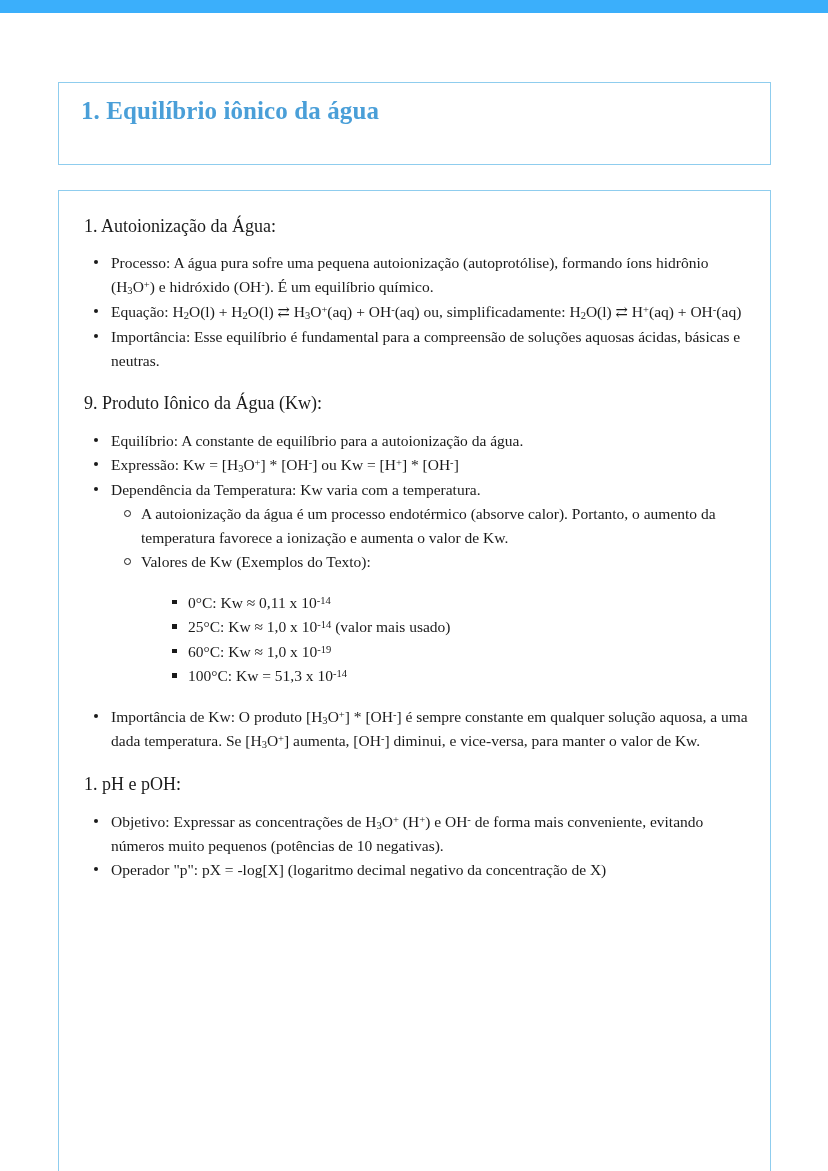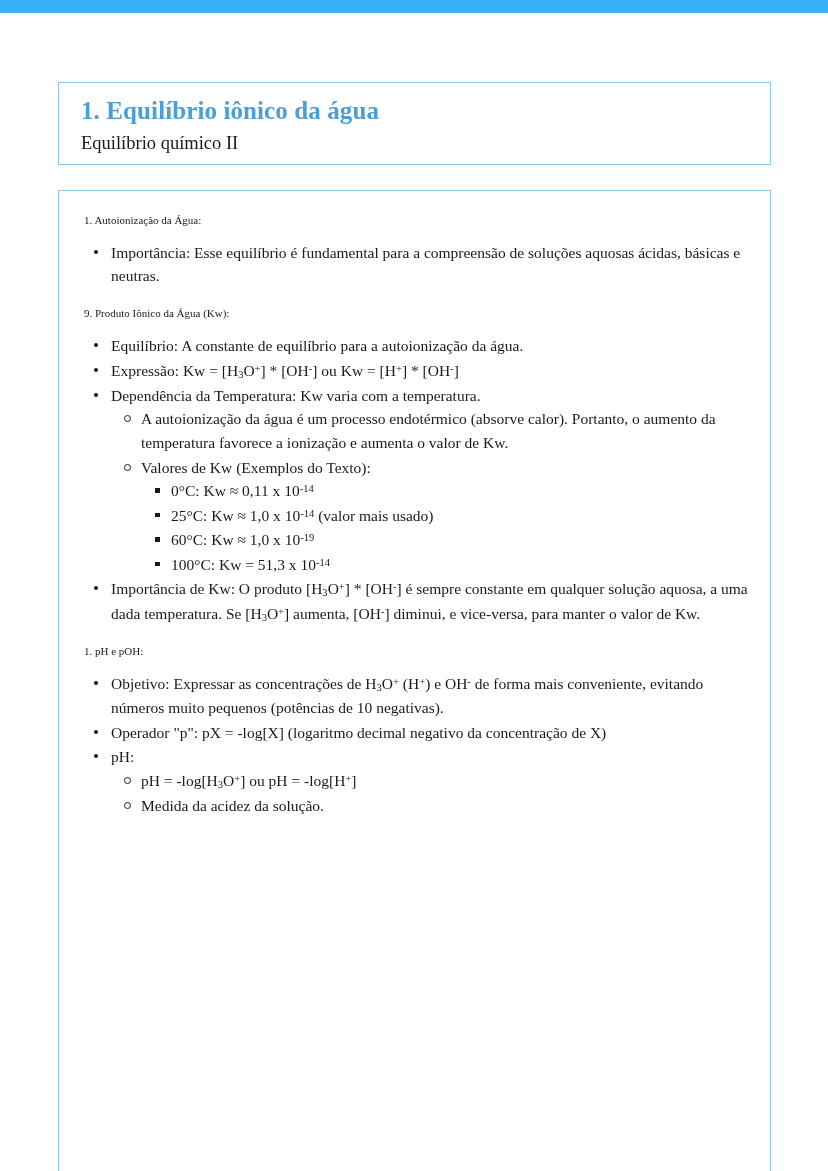"Equilíbrio químico II" h2 { html: <h2>Equilíbrio químico II</h2> -> none }
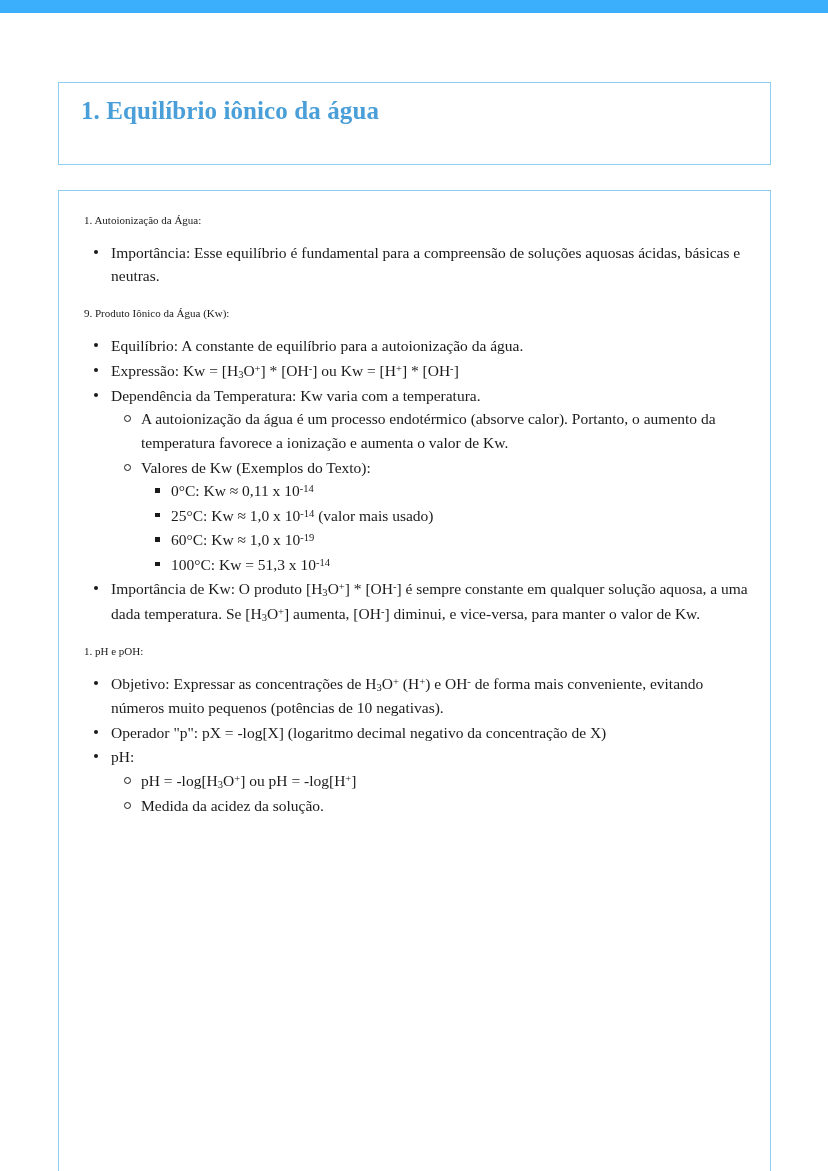"1. Autoionização da Água:" .section-heading { font-size: 11px -> 18px }
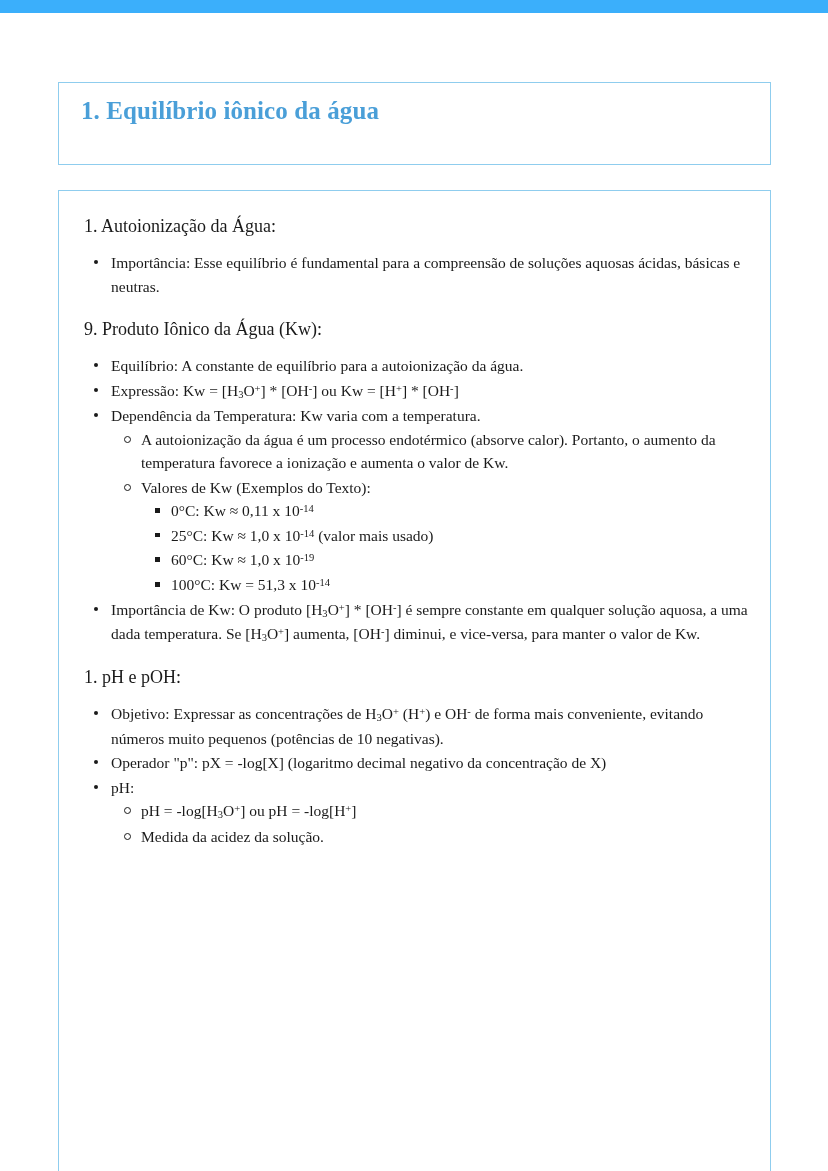"Processo: A água pura sofre" li { html: none -> <li>Processo: A água pura sofre uma pequena autoionização (autoprotólise), formando íons hidrônio (H<sub>3</sub>O<sup>+</sup>) e hidróxido (OH<sup>-</sup>). É um equilíbrio químico.</li> }
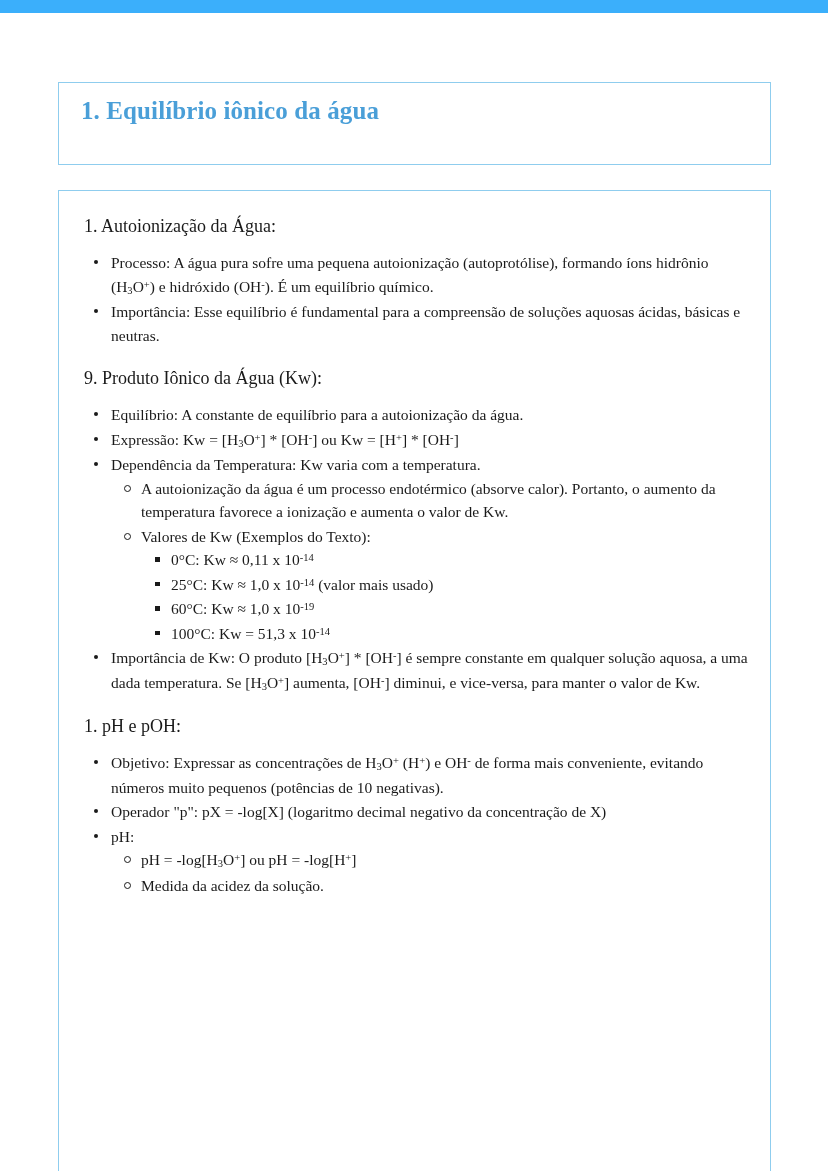"Equação: H2O(l) + H2O(l) ⇄" li { html: none -> <li>Equação: H<sub>2</sub>O(l) + H<sub>2</sub>O(l) <span>⇄</span> H<sub>3</sub>O<sup>+</sup>(aq) + OH<sup>-</sup>(aq) ou, simplificadamente: H<sub>2</sub>O(l) <span>⇄</span> H<sup>+</sup>(aq) + OH<sup>-</sup>(aq)</li> }
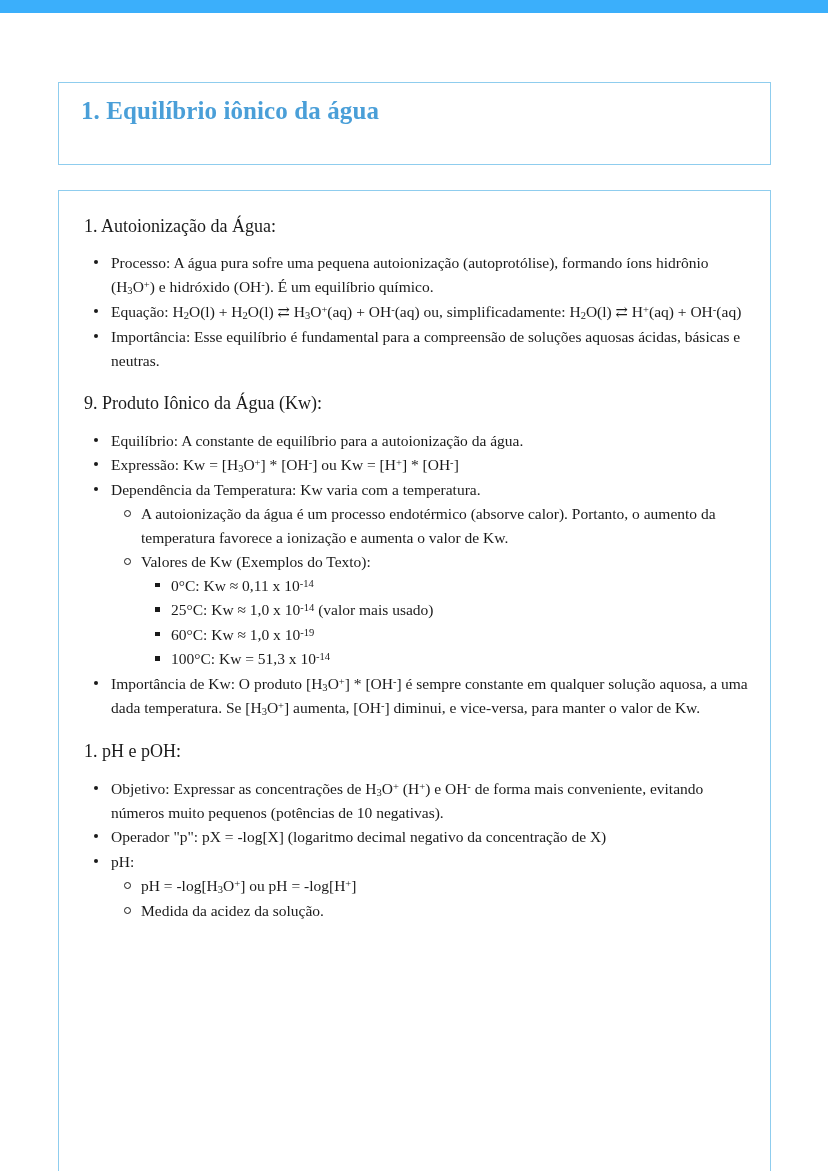"0°C: Kw ≈ 0,11 x" ul.lvl3 { margin: 0 -> 17px }
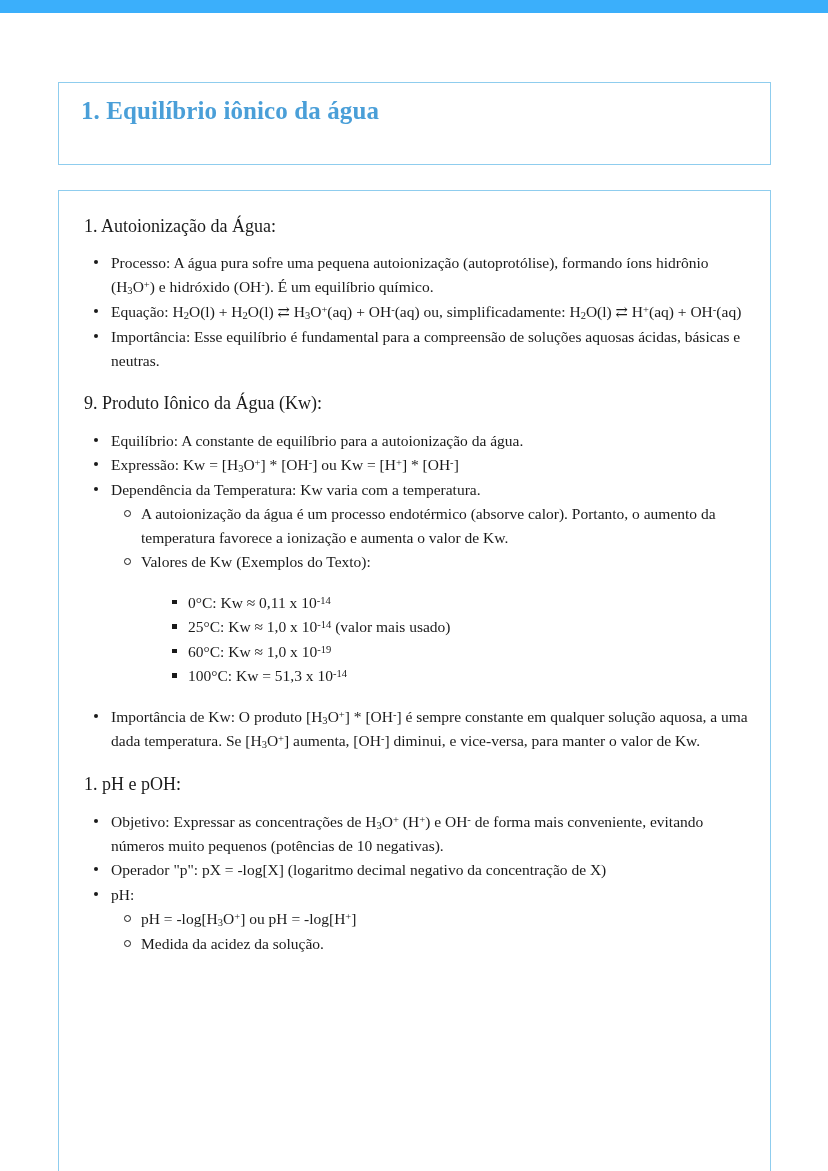"pH:" li { html: <li>pH: <ul> <li>pH = -log[H<sub>3</sub>O<sup>+</sup>] ou pH = -log[H<sup>+</sup>]</li> <li>Medida da acidez da solução.</li> </ul> </li> -> none }
